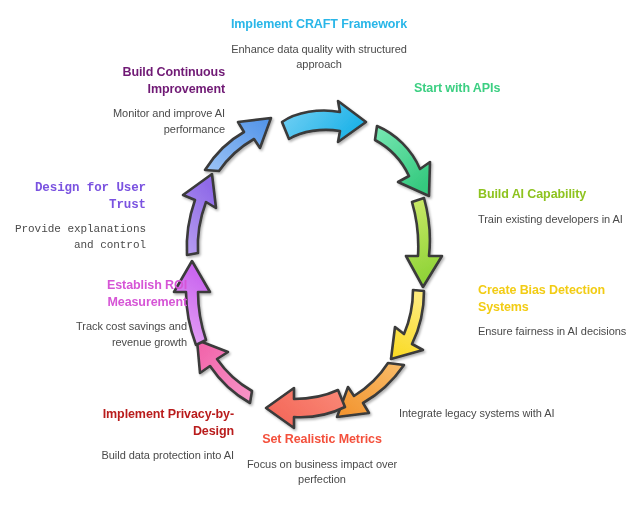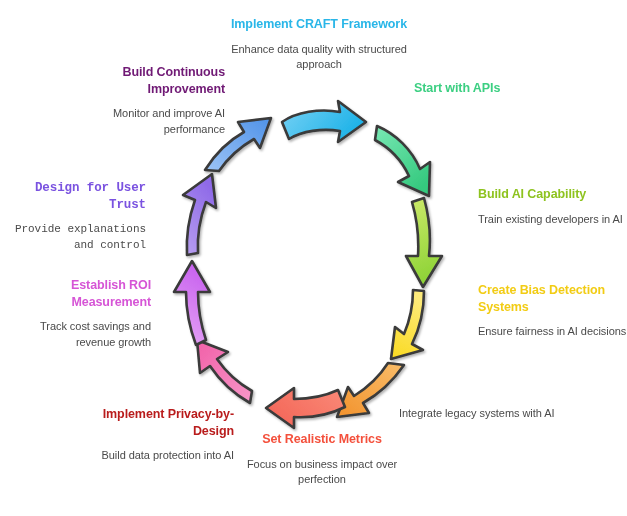"Establish ROI Measurement" div.step-label { padding-left: none -> 36px }
